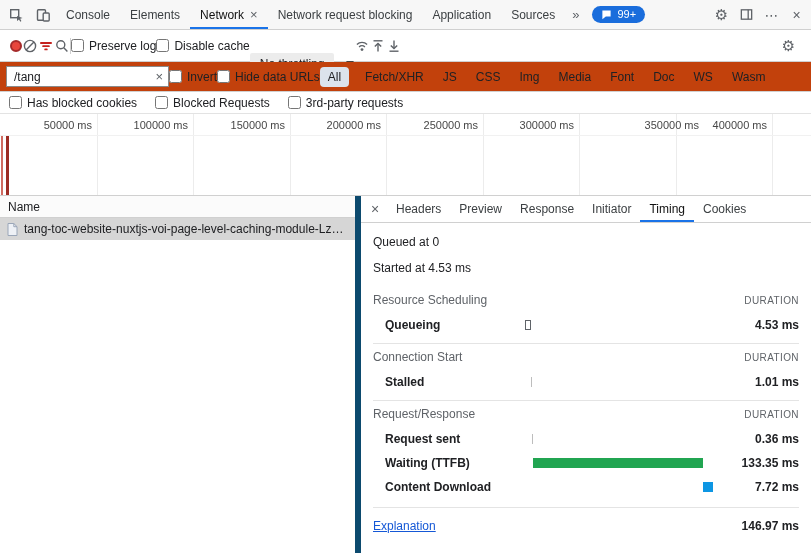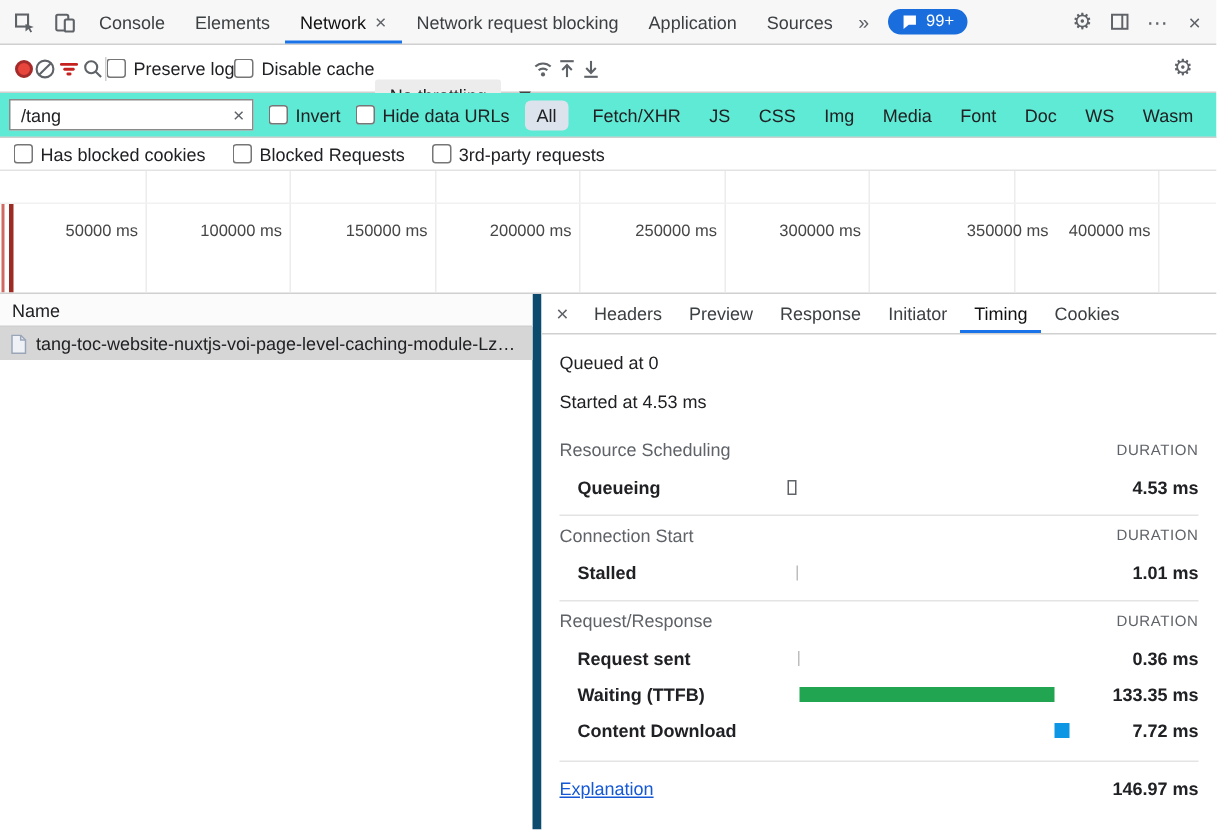"/tang" .filterbar { background: #5eead4 -> #c2410c; gap: 10px -> 0 }
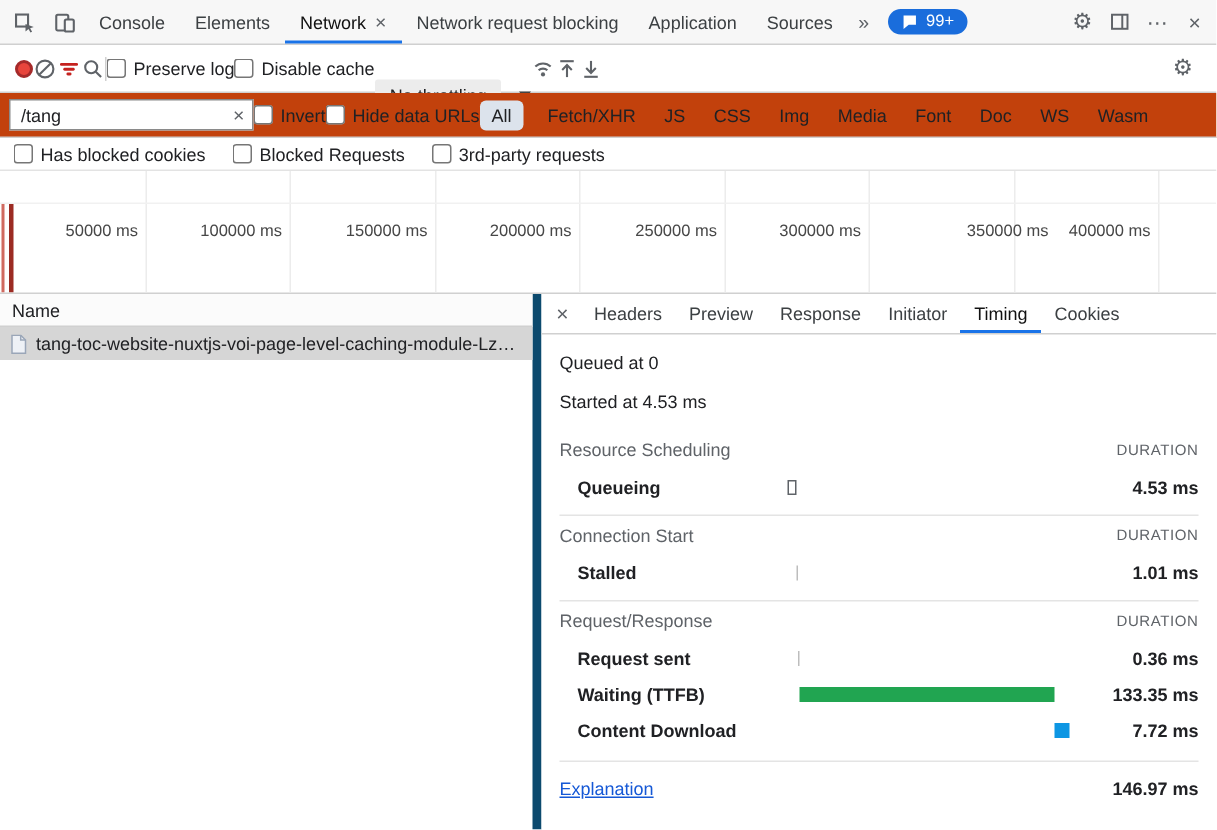"50000 ms" .tl-label { margin-top: 29px -> none }
